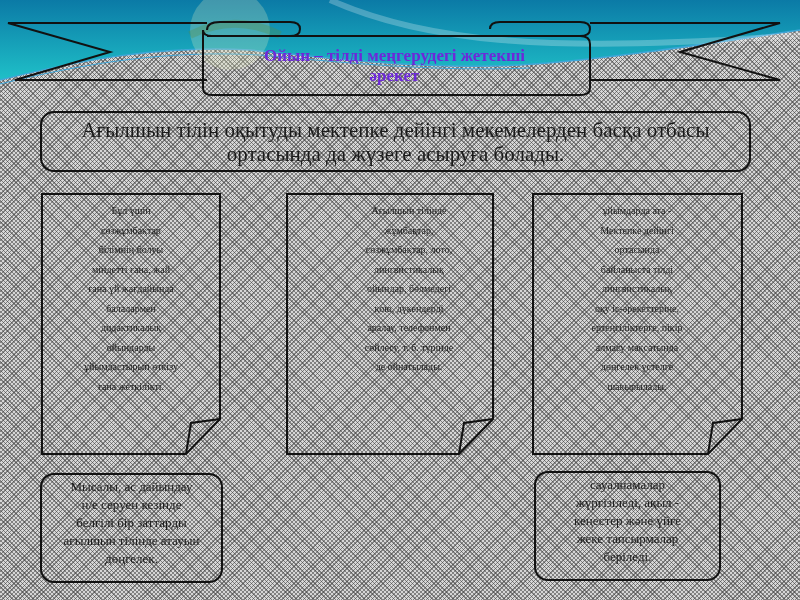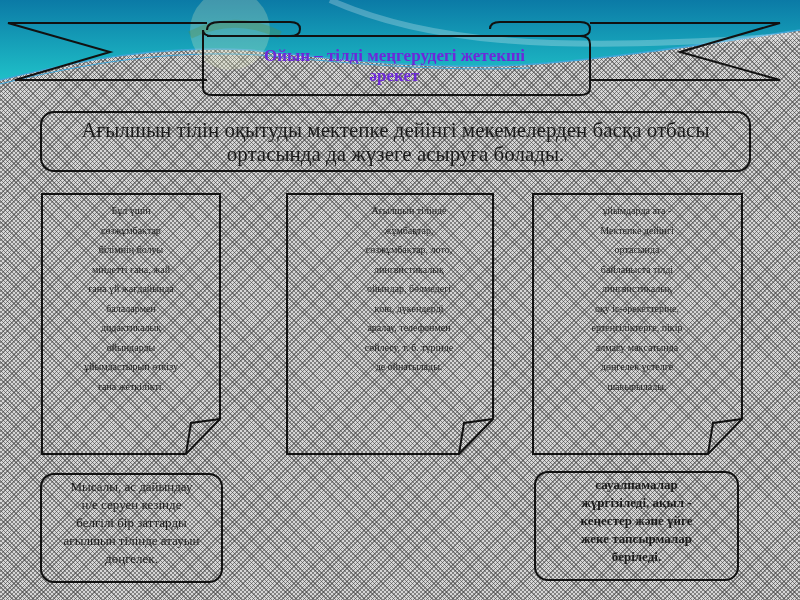"сауалнамалар" .ex-right { font-weight: bold -> none; width: 205px -> 187px }
